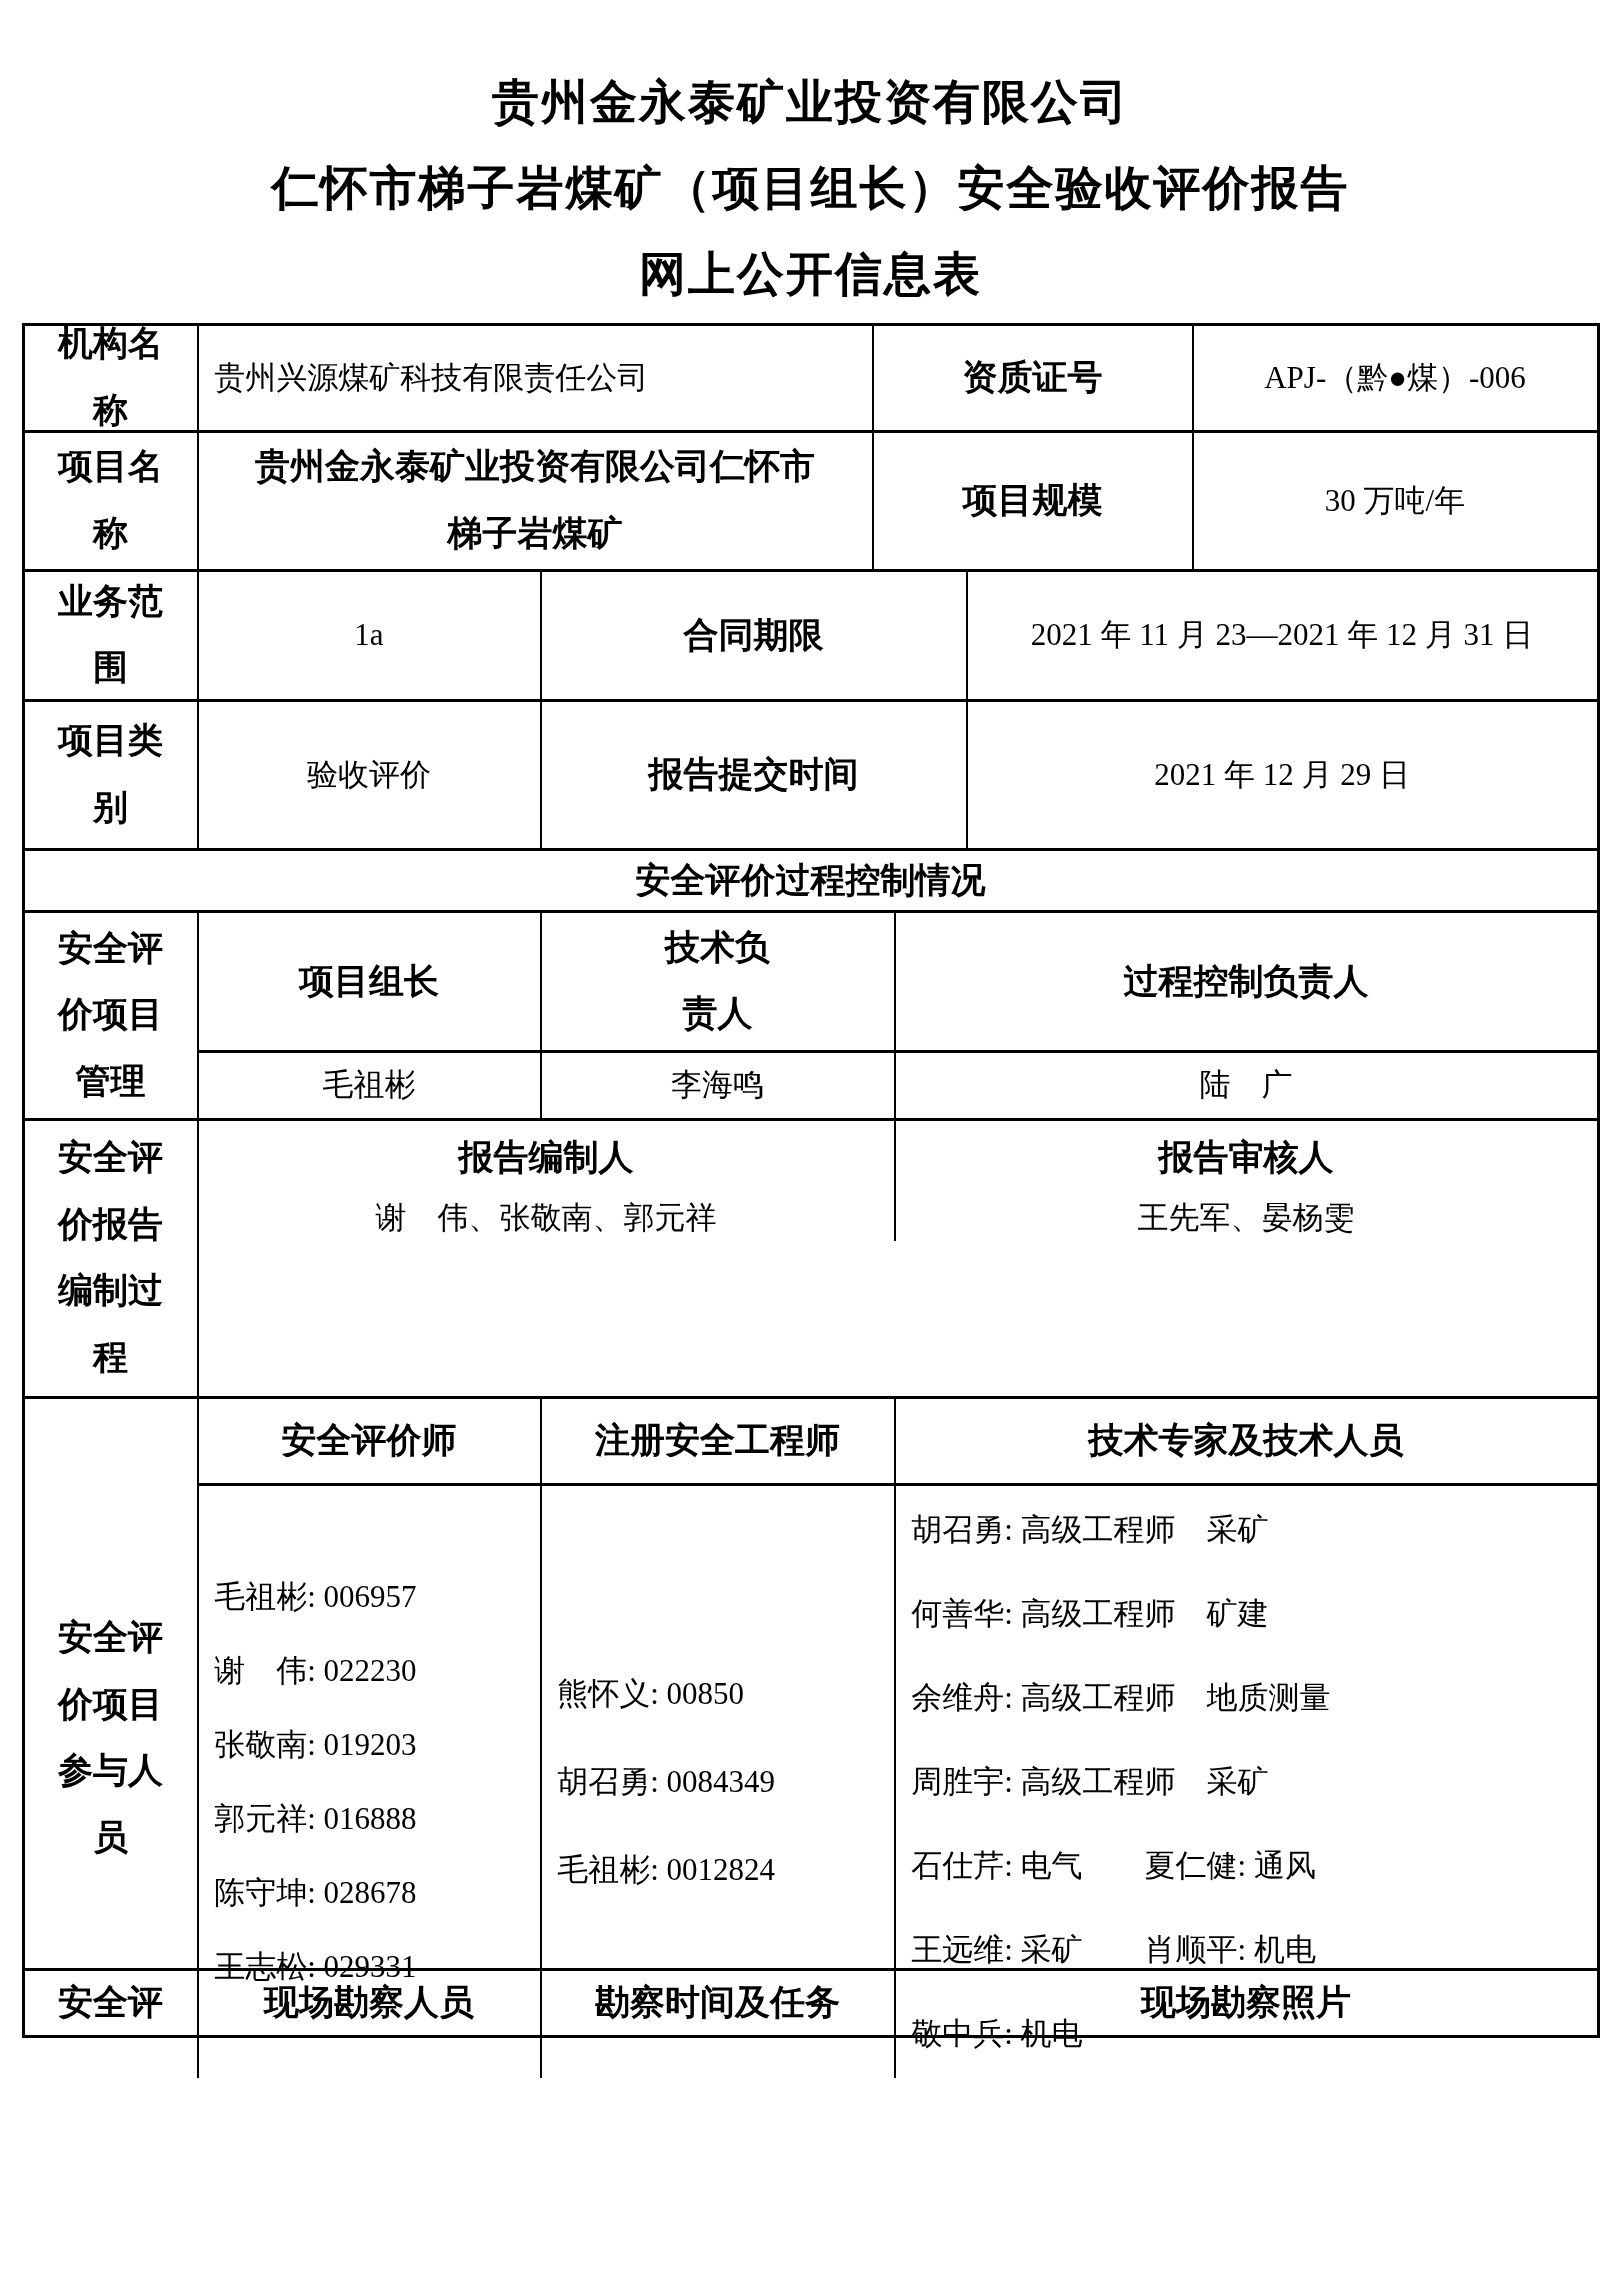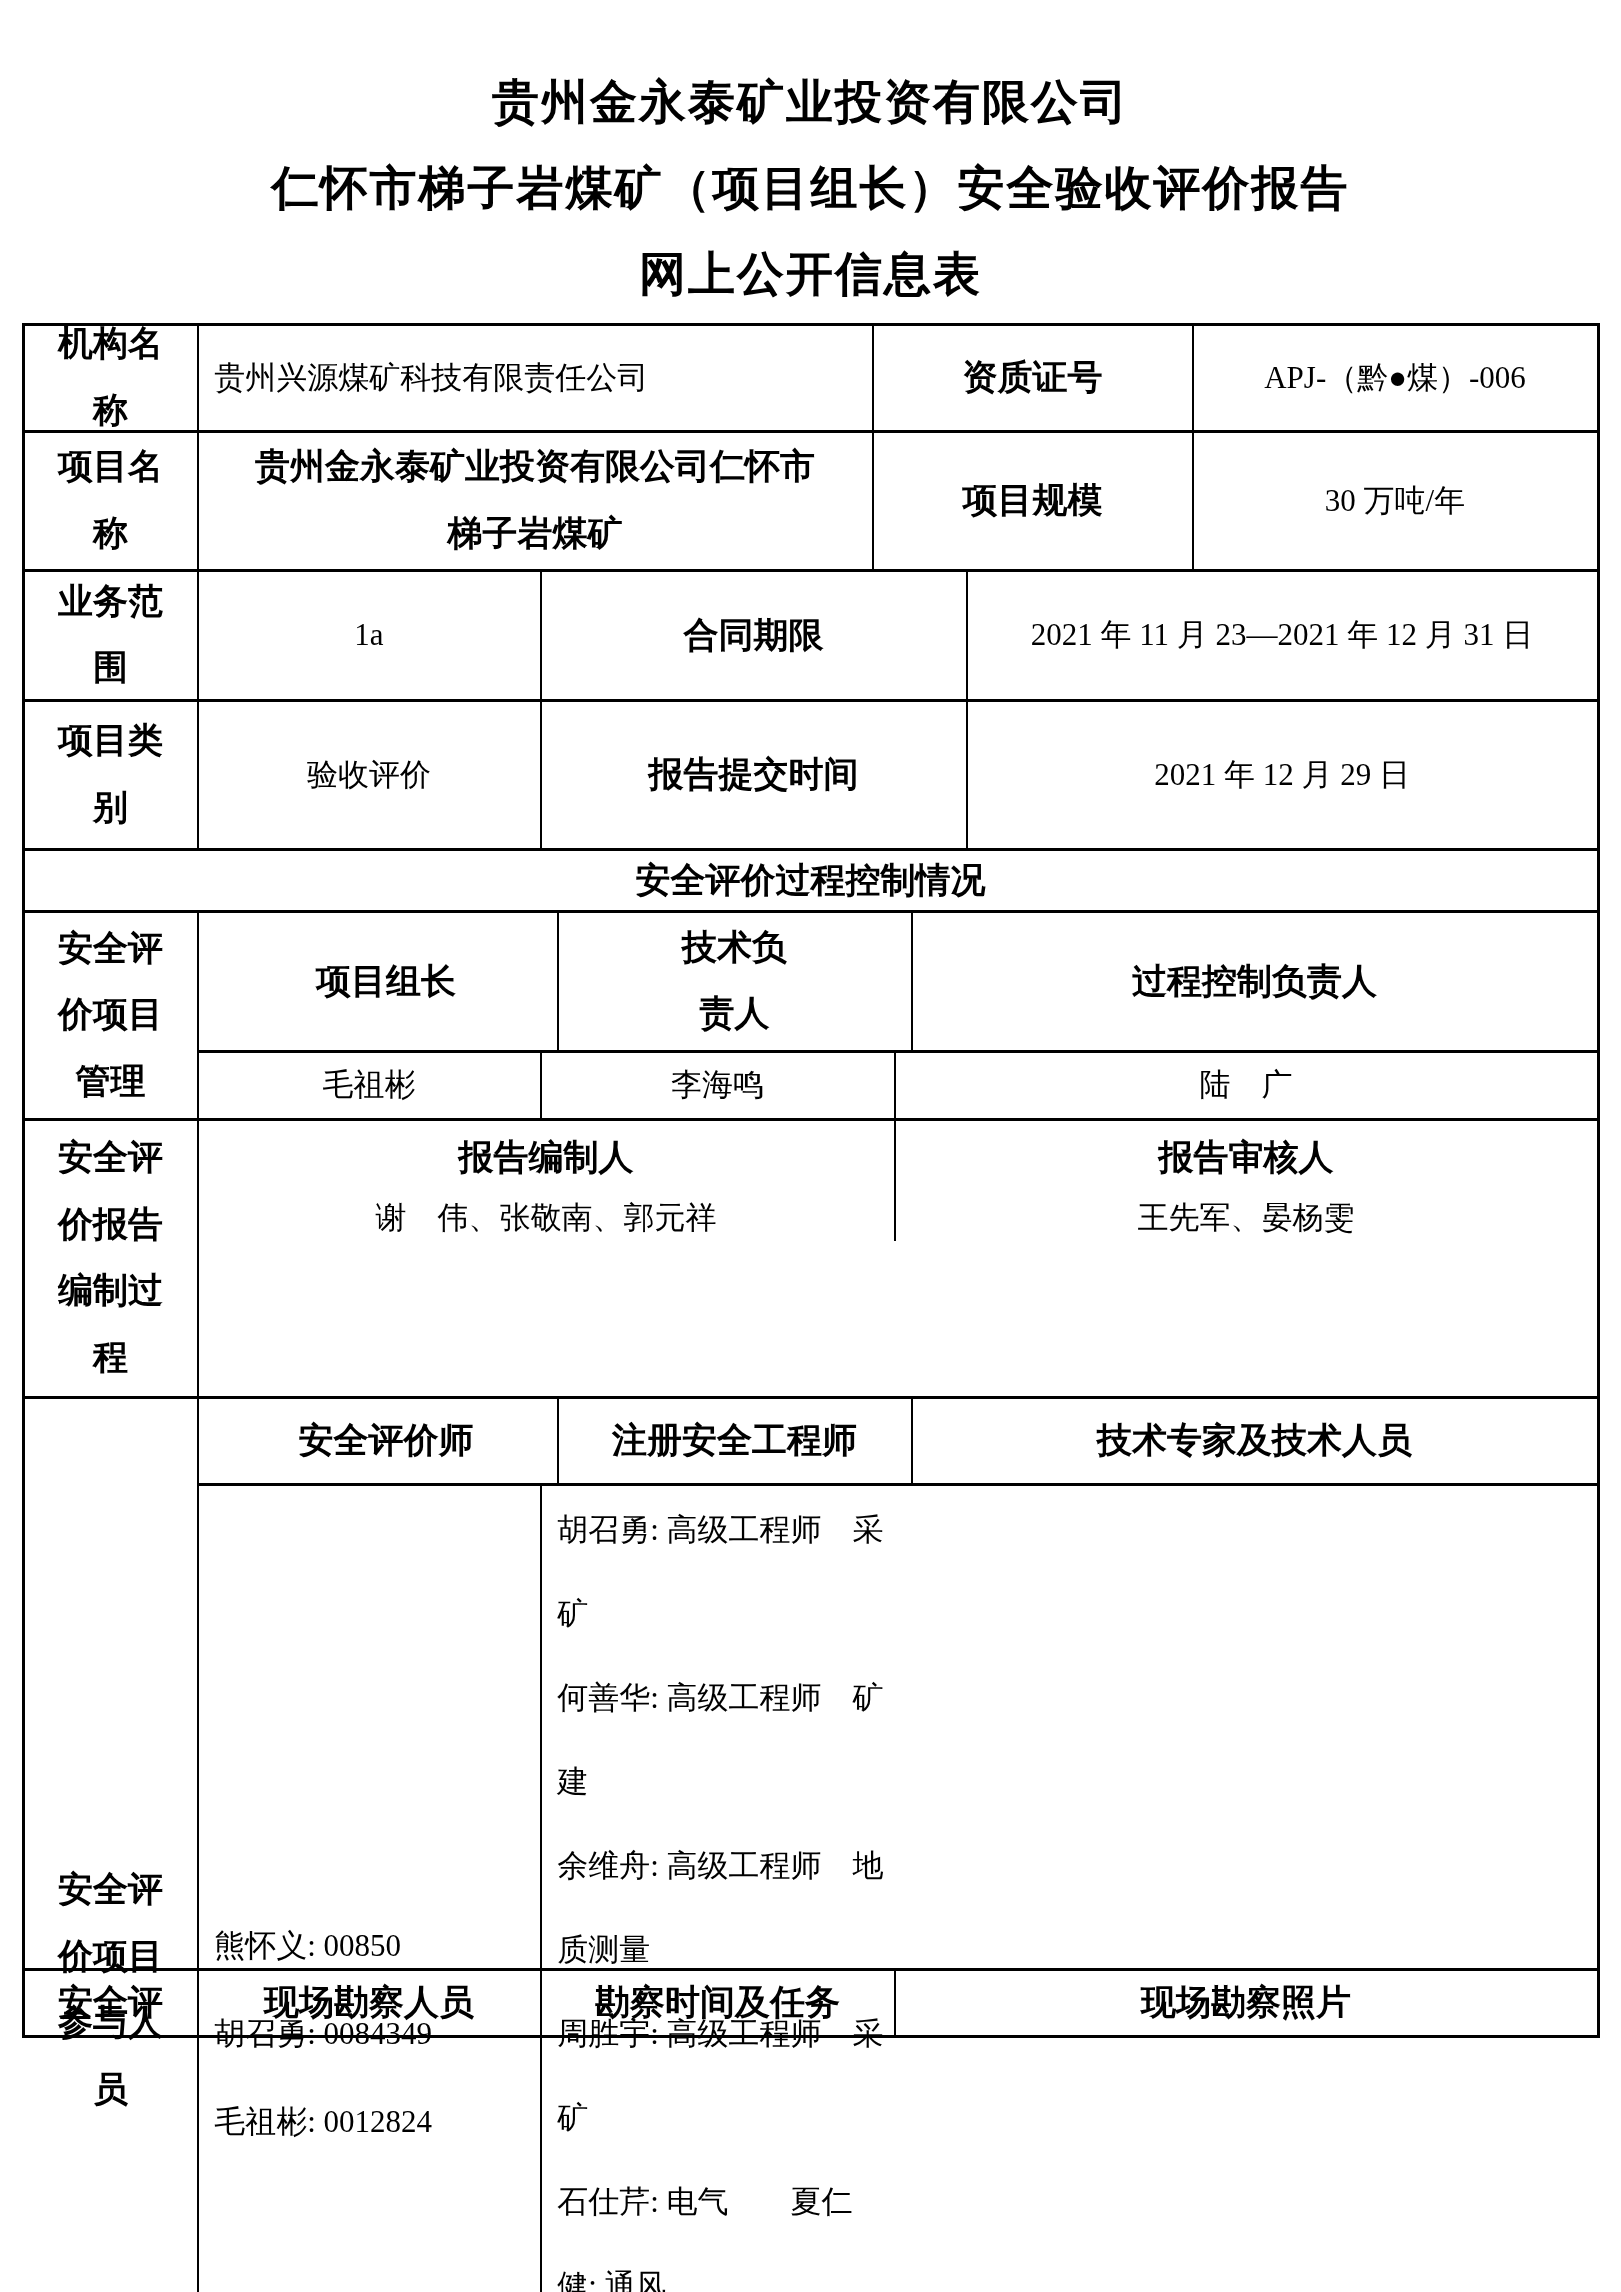"项目组长" .subrow.hdr { padding-left: 17px -> none }
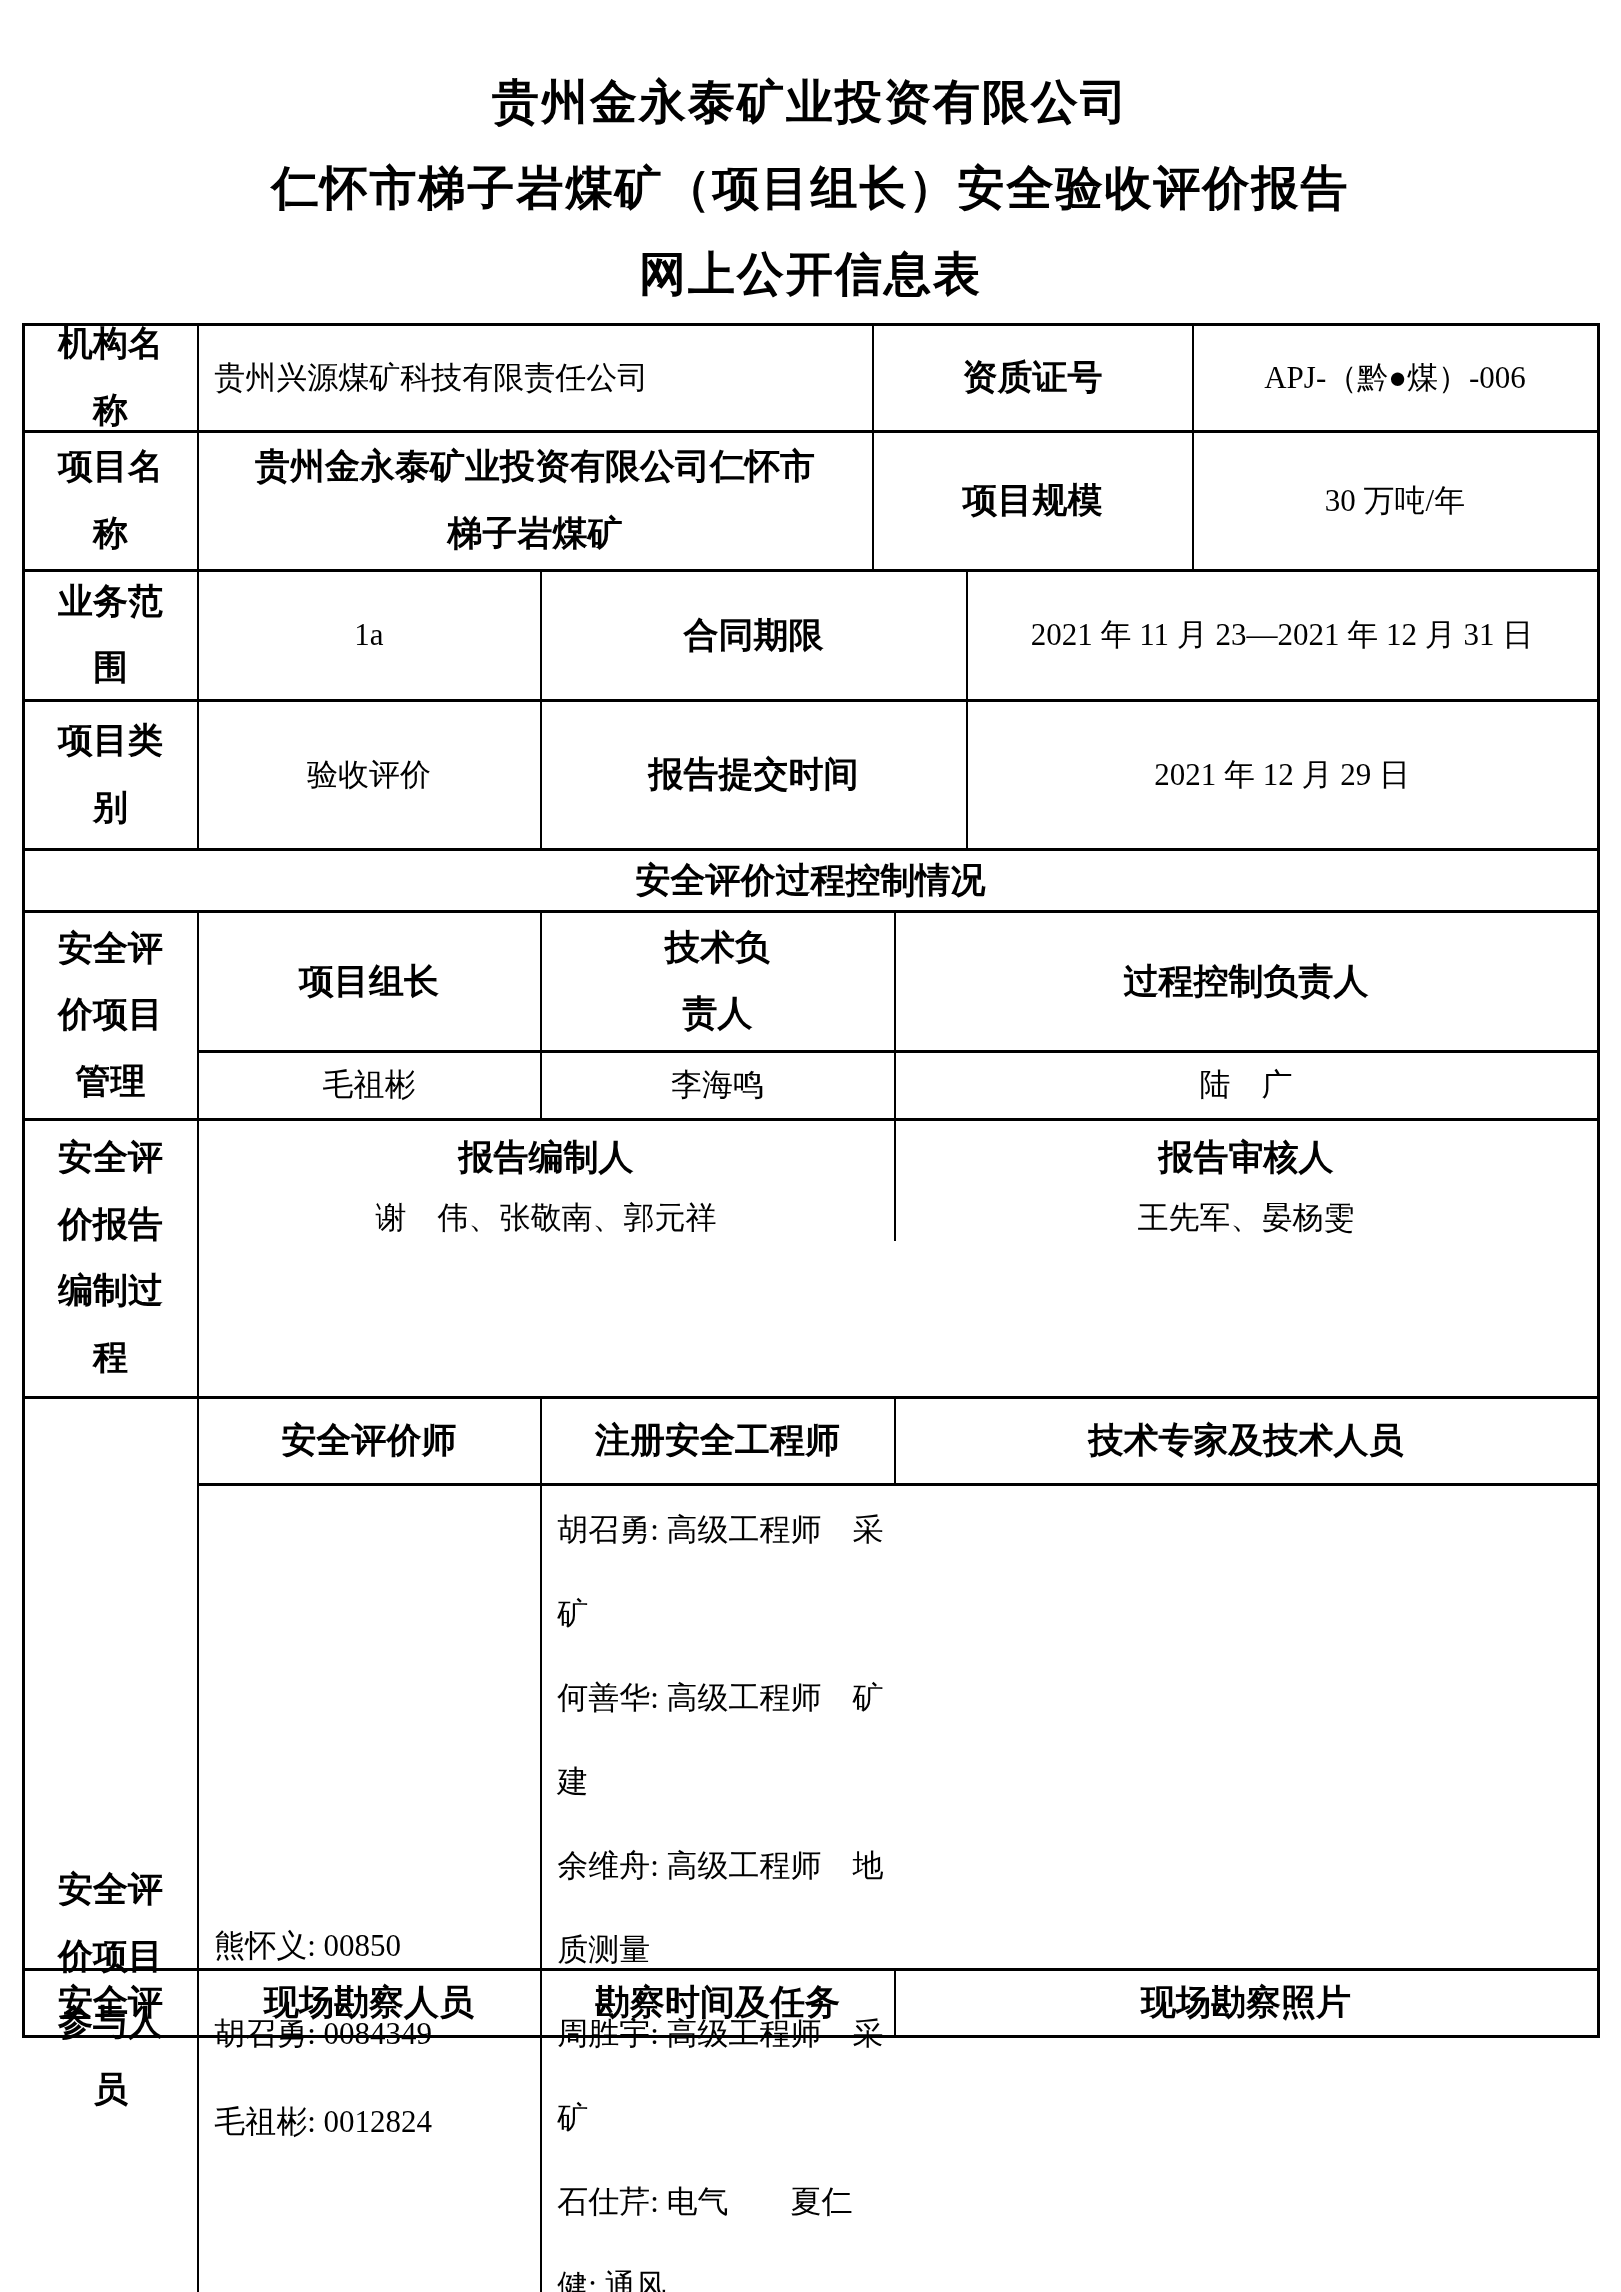"毛祖彬: 006957" div.cell { html: none -> <div>毛祖彬: 006957 谢 伟: 022230 张敬南: 019203 郭元祥: 016888 陈守坤: 028678 王志松: 029331</div> }
